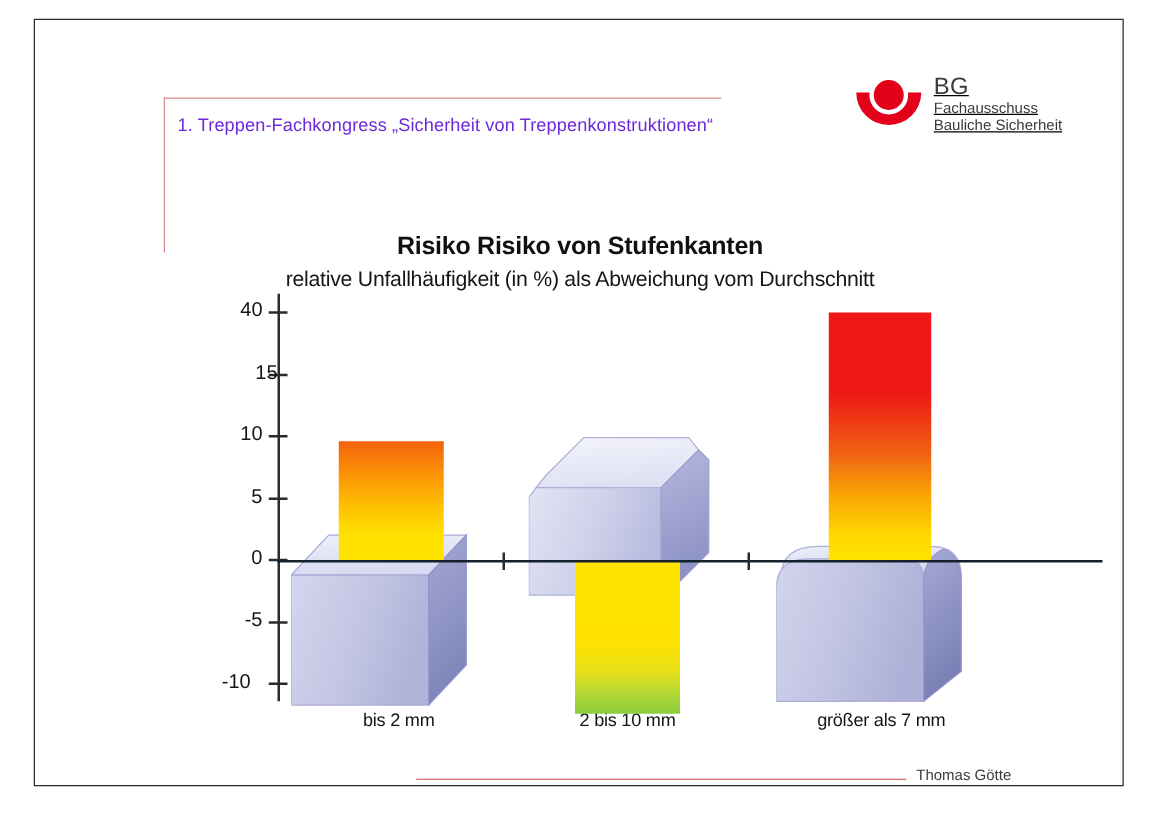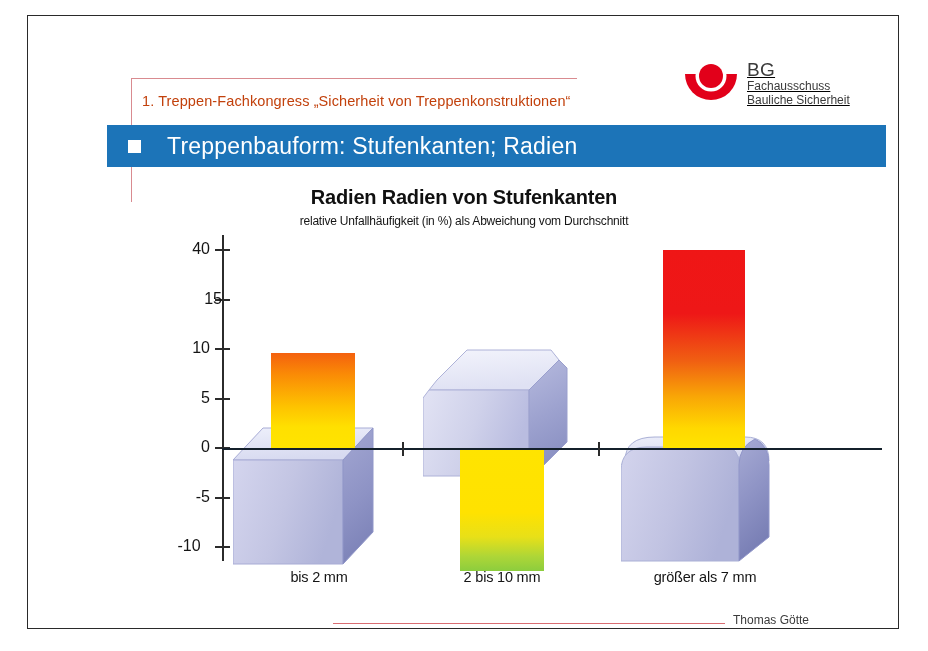"1. Treppen-Fachkongress „Sicherheit von" .congress-title { color: #c2410c -> #6d28d9 }
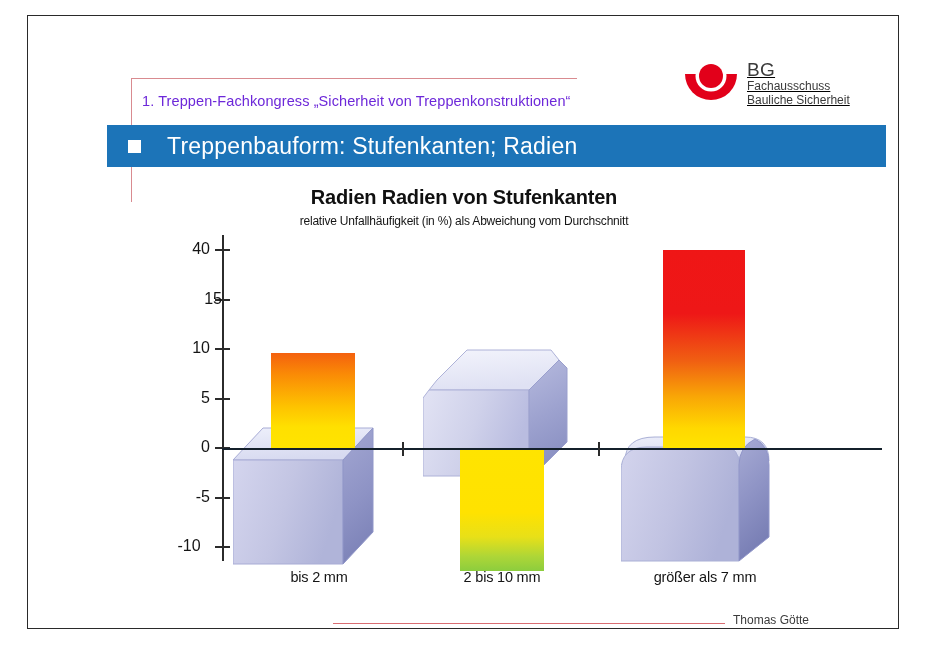"Treppenbauform: Stufenkanten; Radien" div.title-bar { html: <div> <div></div> <div>Treppenbauform: Stufenkanten; Radien</div> </div> -> none }
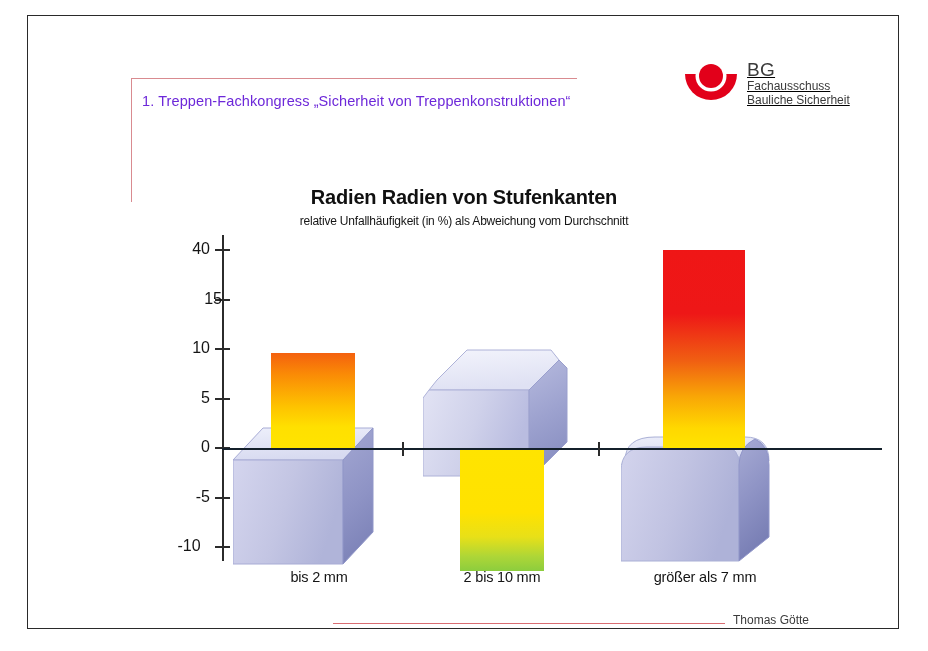"Radien Radien von Stufenkanten" div.chart-title { text: Radien Radien -> Risiko Risiko }
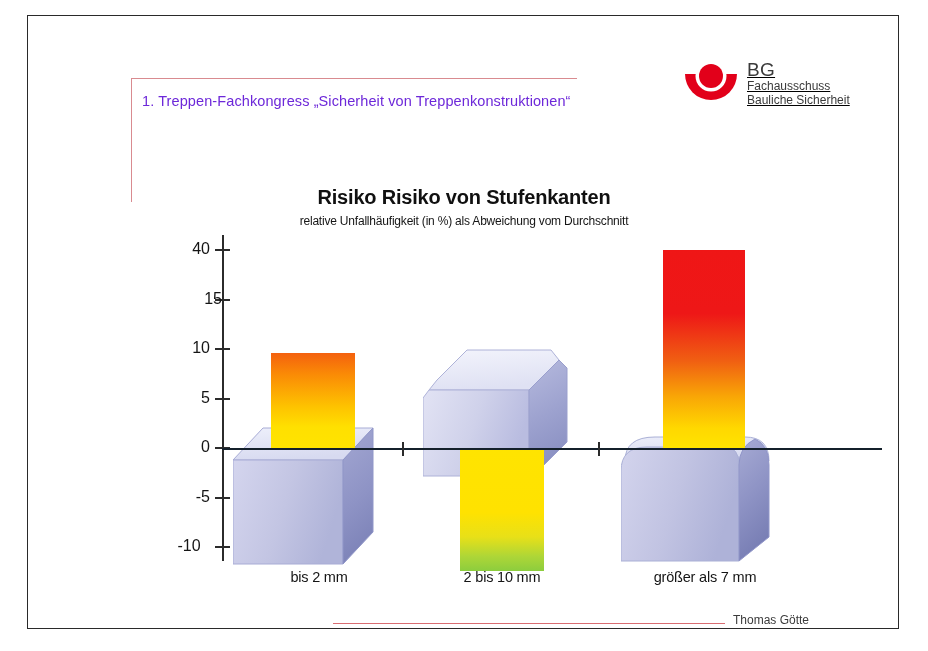"relative Unfallhäufigkeit (in %) als" .chart-subtitle { font-size: 12px -> 17px }
